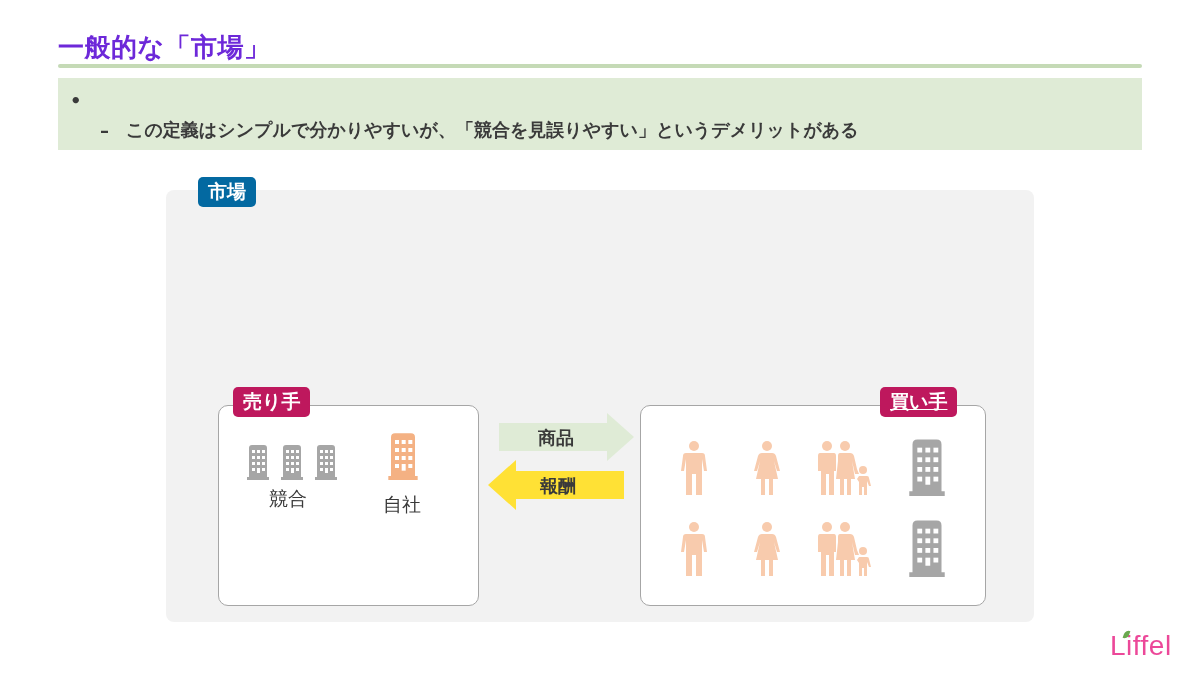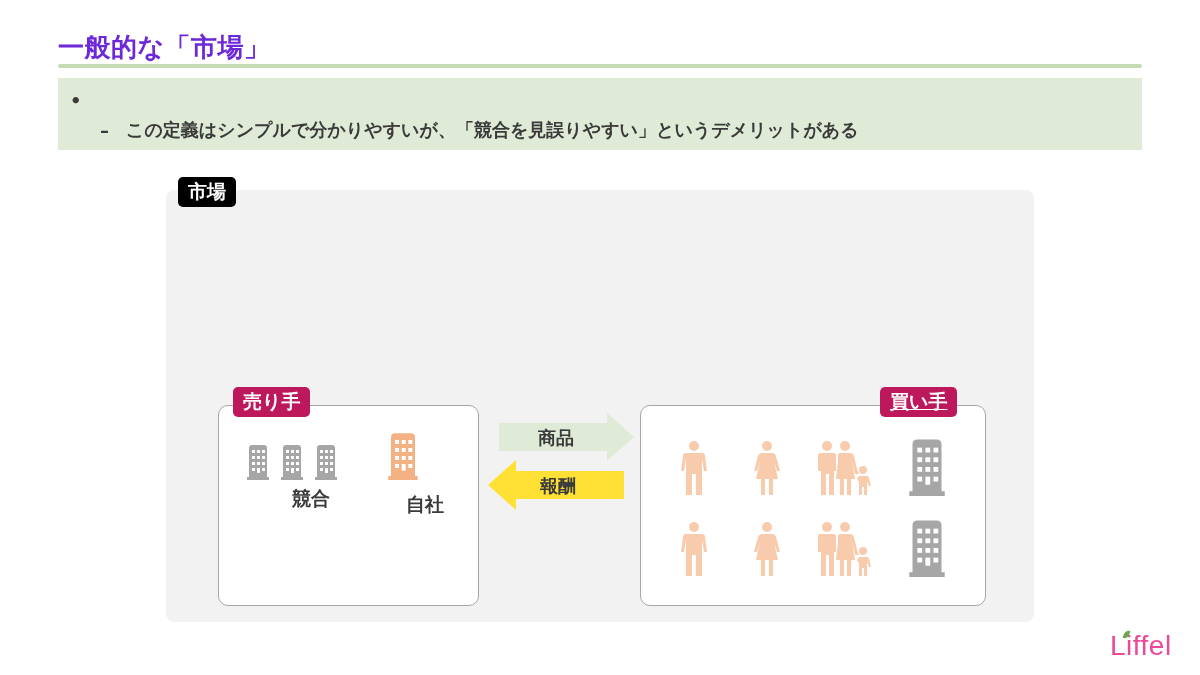"市場" .tag-market { background: #000000 -> #0369a1; left: 178px -> 198px }
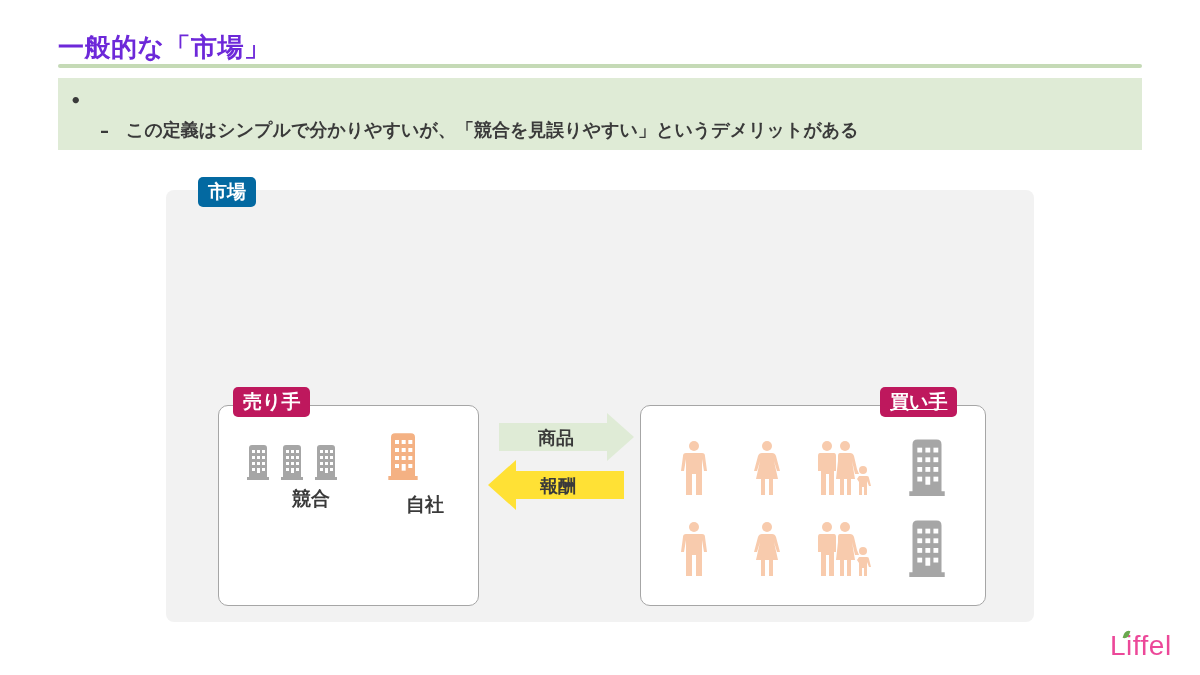"競合" .lbl { font-weight: bold -> normal; margin-left: 23px -> none }
